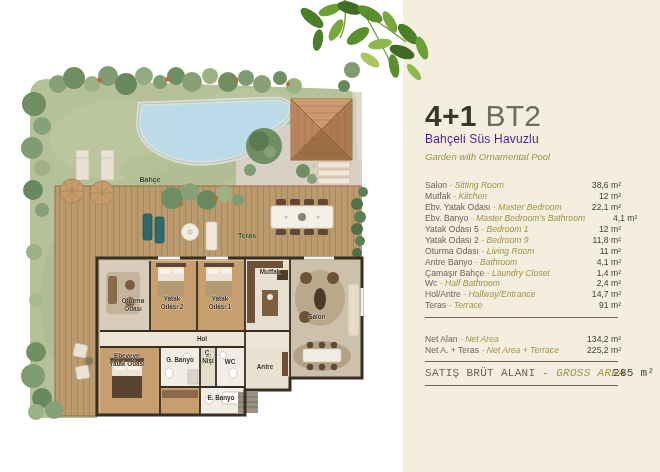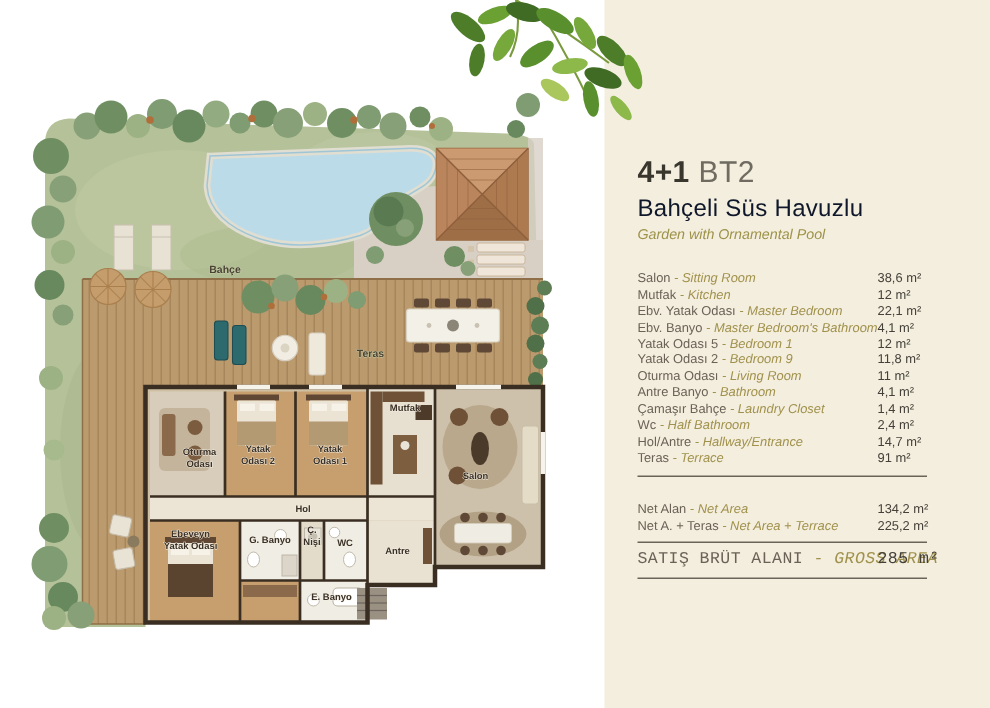"4+1 BT2" .title { font-size: 20px -> 30px }
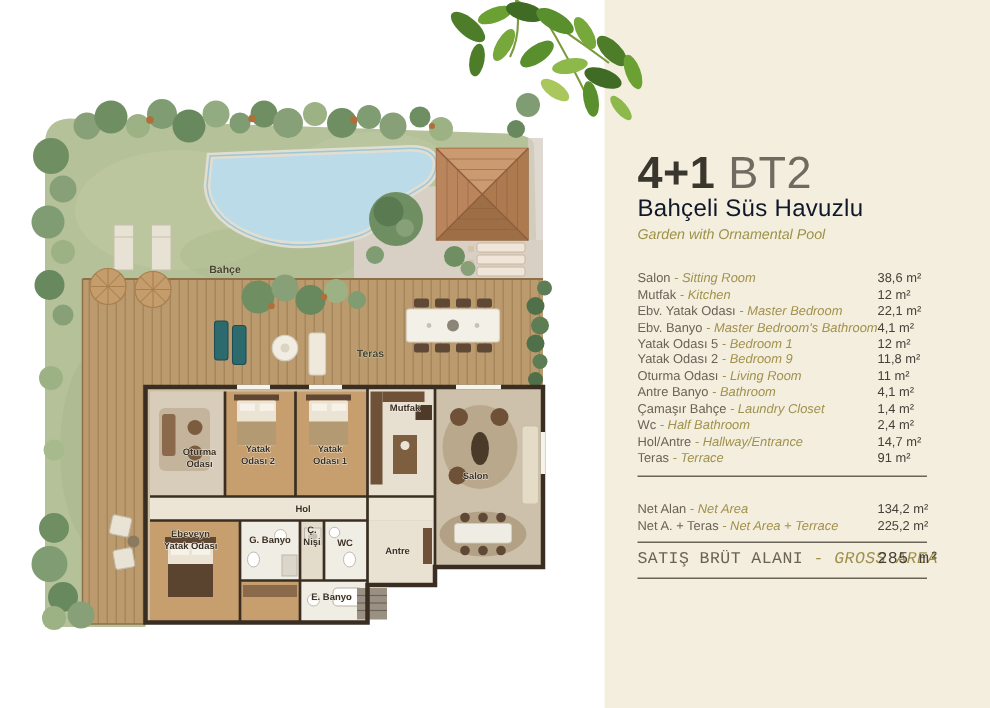"Bahçeli Süs Havuzlu" .subtitle { color: #0f172a -> #4c1d95; font-size: 16px -> 12px }
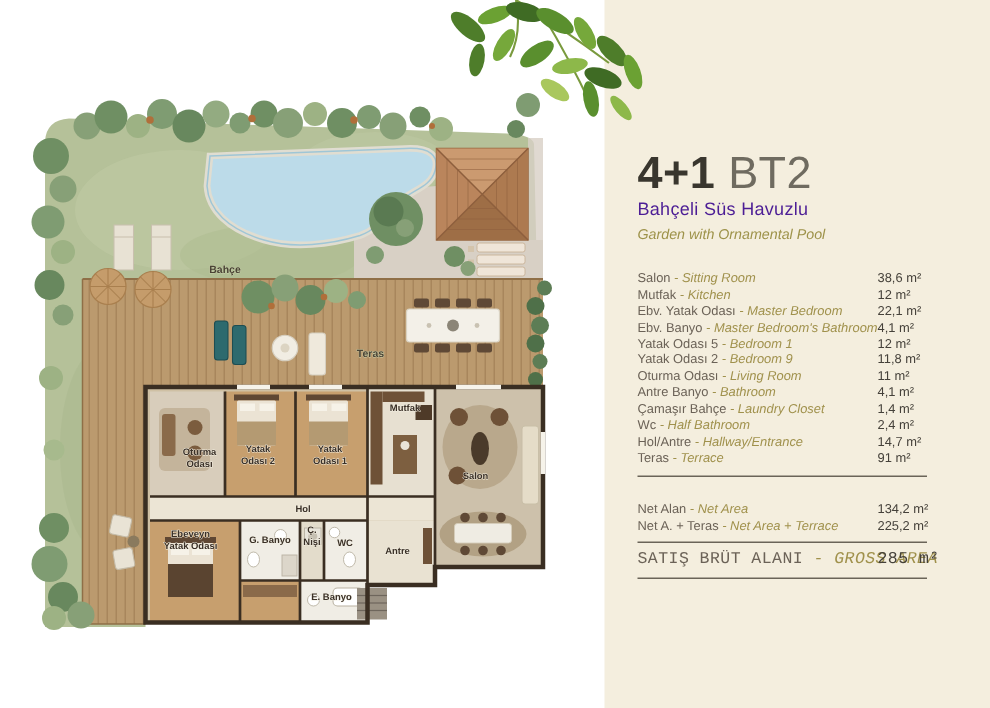"Salon - Sitting Room" .row { align-items: flex-start -> center; gap: none -> 28px }
